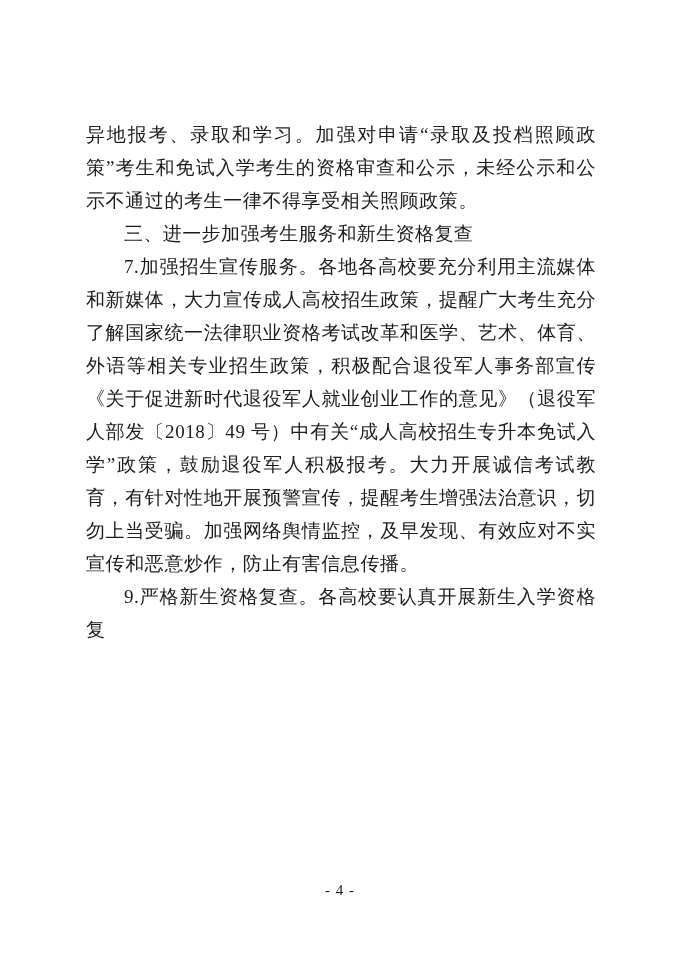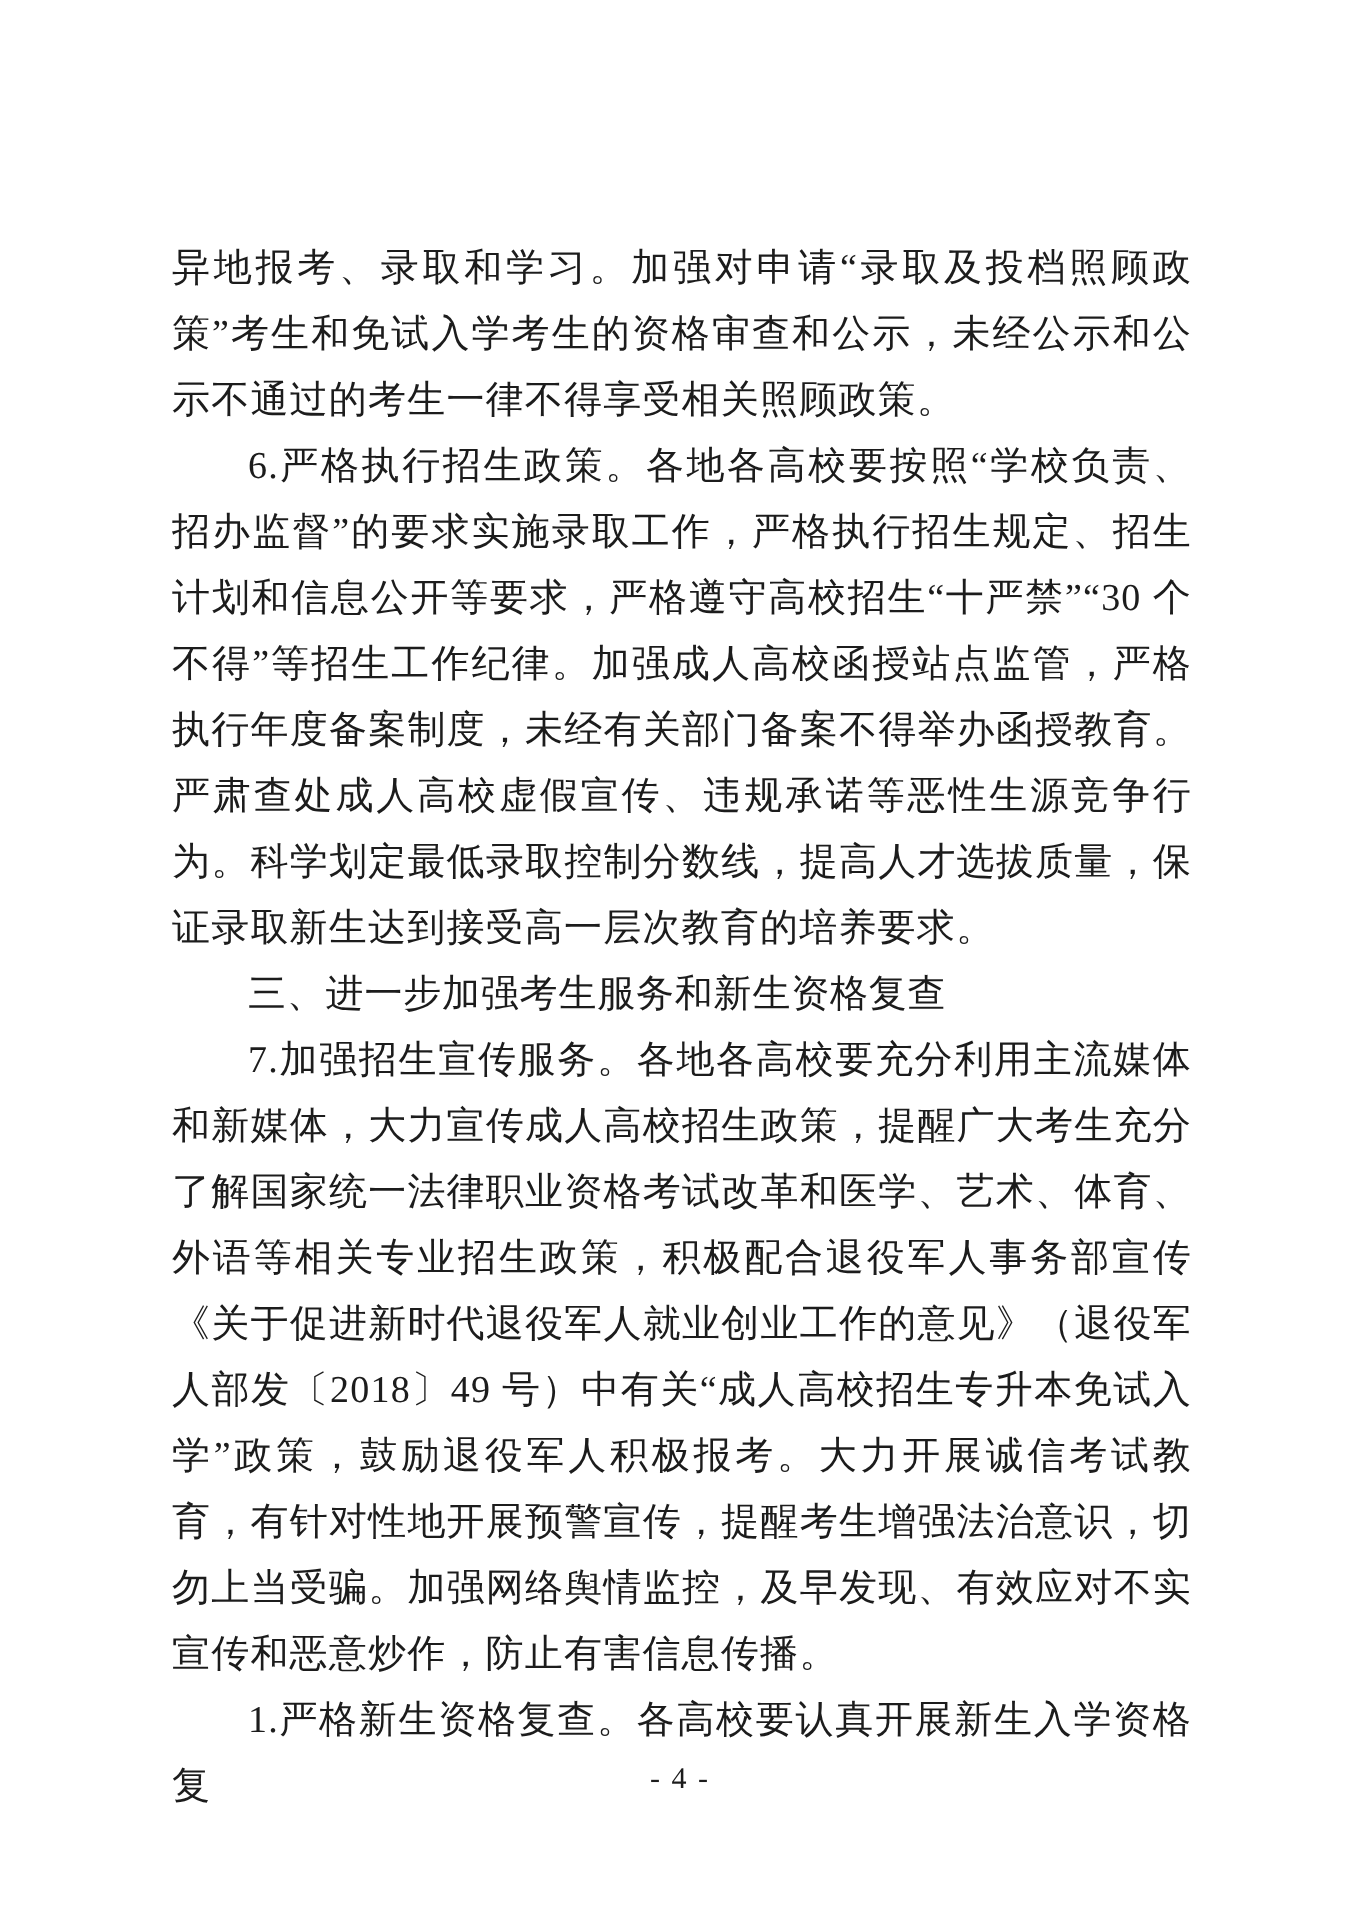"6.严格执行招生政策。各地各高校要按照“学校负责、招办监督”的要求实施录取工作，" p.indent { html: <p>6.严格执行招生政策。各地各高校要按照“学校负责、招办监督”的要求实施录取工作，严格执行招生规定、招生计划和信息公开等要求，严格遵守高校招生“十严禁”“30 个不得”等招生工作纪律。加强成人高校函授站点监管，严格执行年度备案制度，未经有关部门备案不得举办函授教育。严肃查处成人高校虚假宣传、违规承诺等恶性生源竞争行为。科学划定最低录取控制分数线，提高人才选拔质量，保证录取新生达到接受高一层次教育的培养要求。</p> -> none }
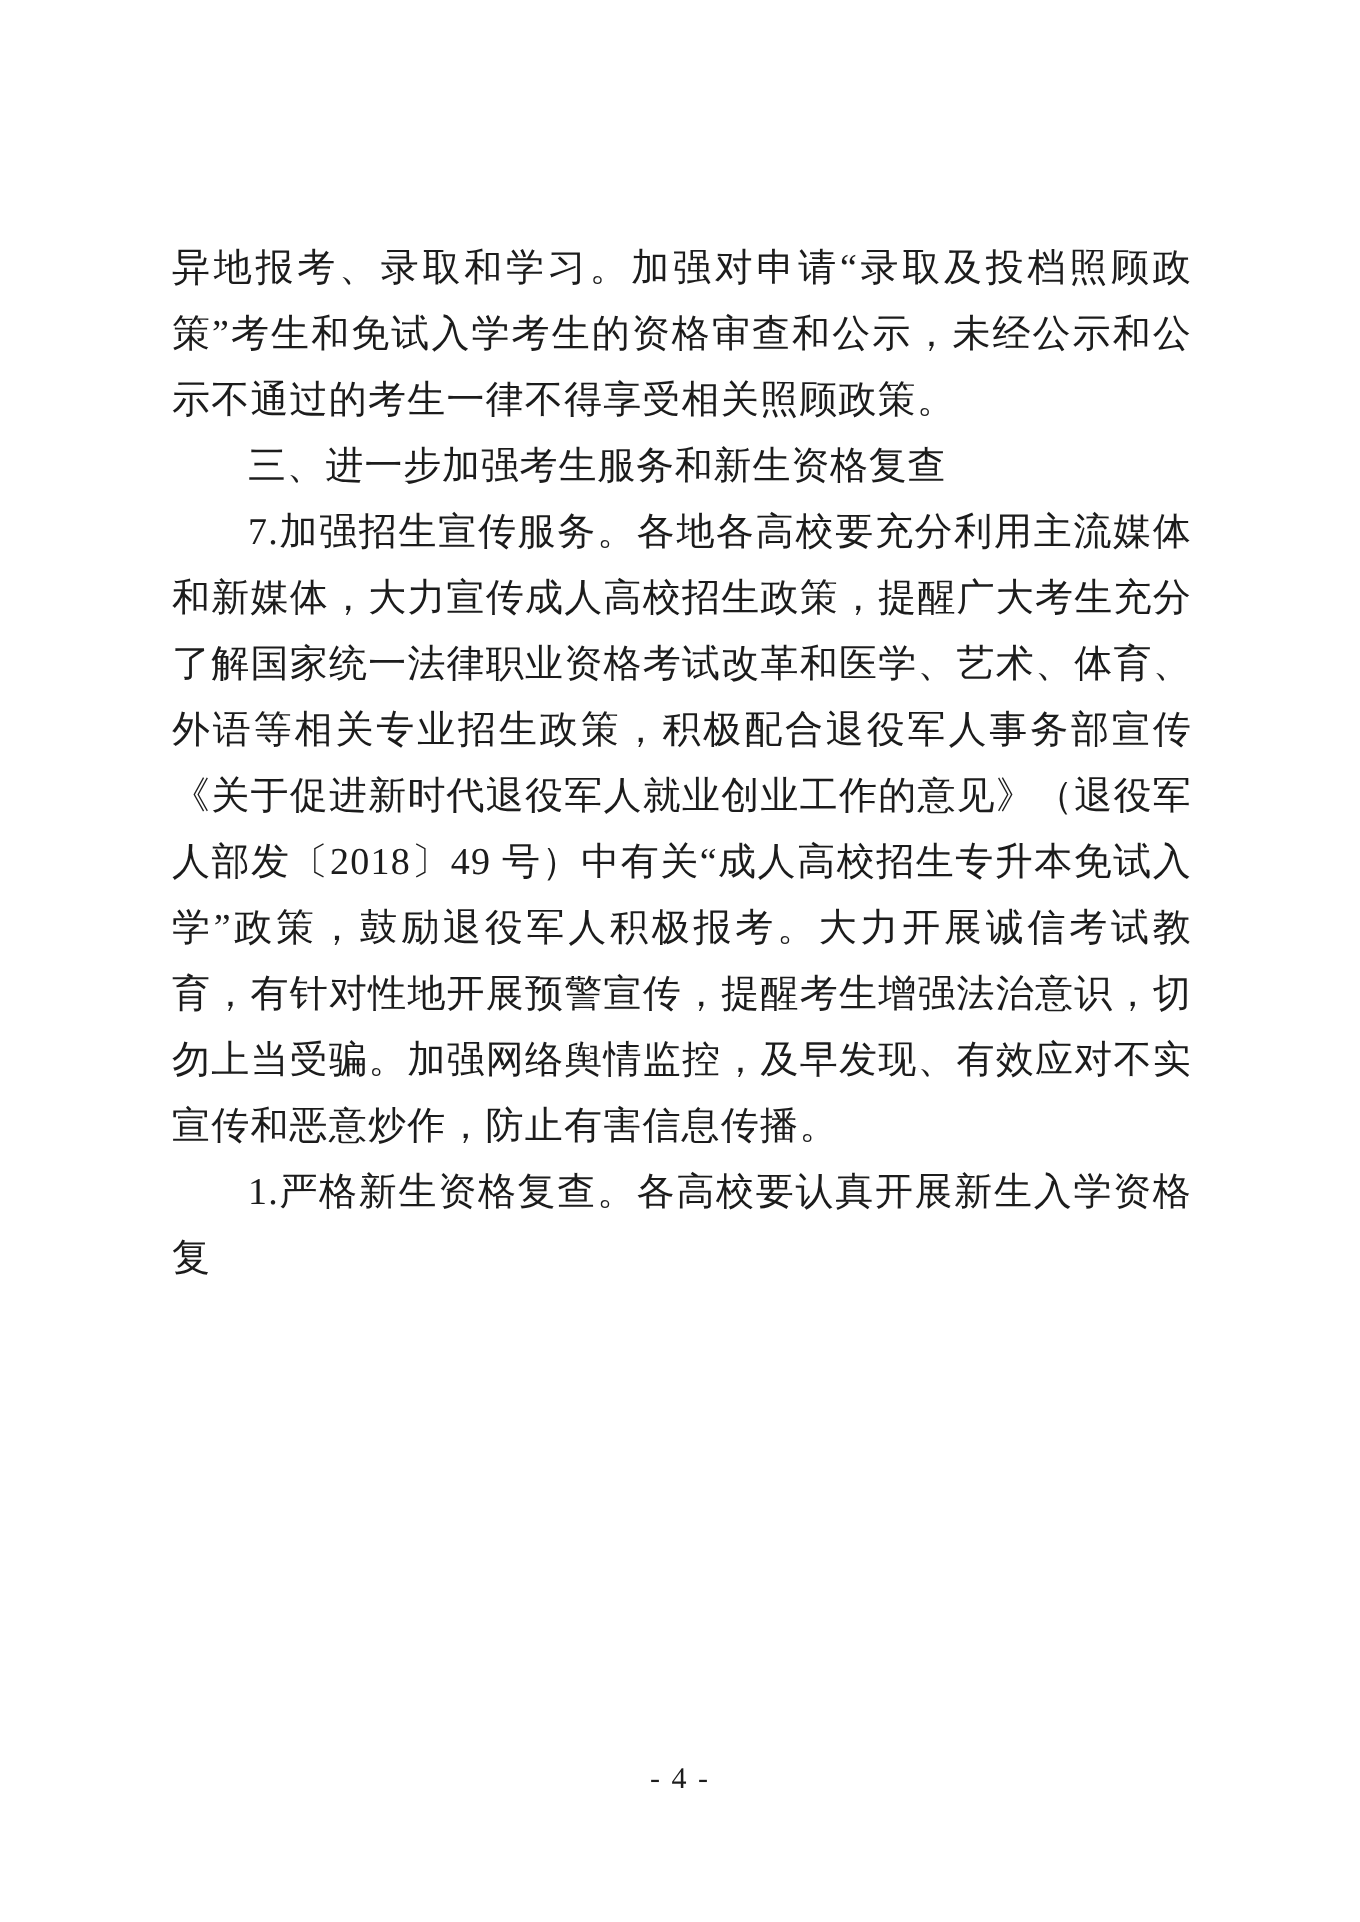"1.严格新生资格复查。各高校要认真开展新生入学资格复" p.indent { text: 1 -> 9 }
